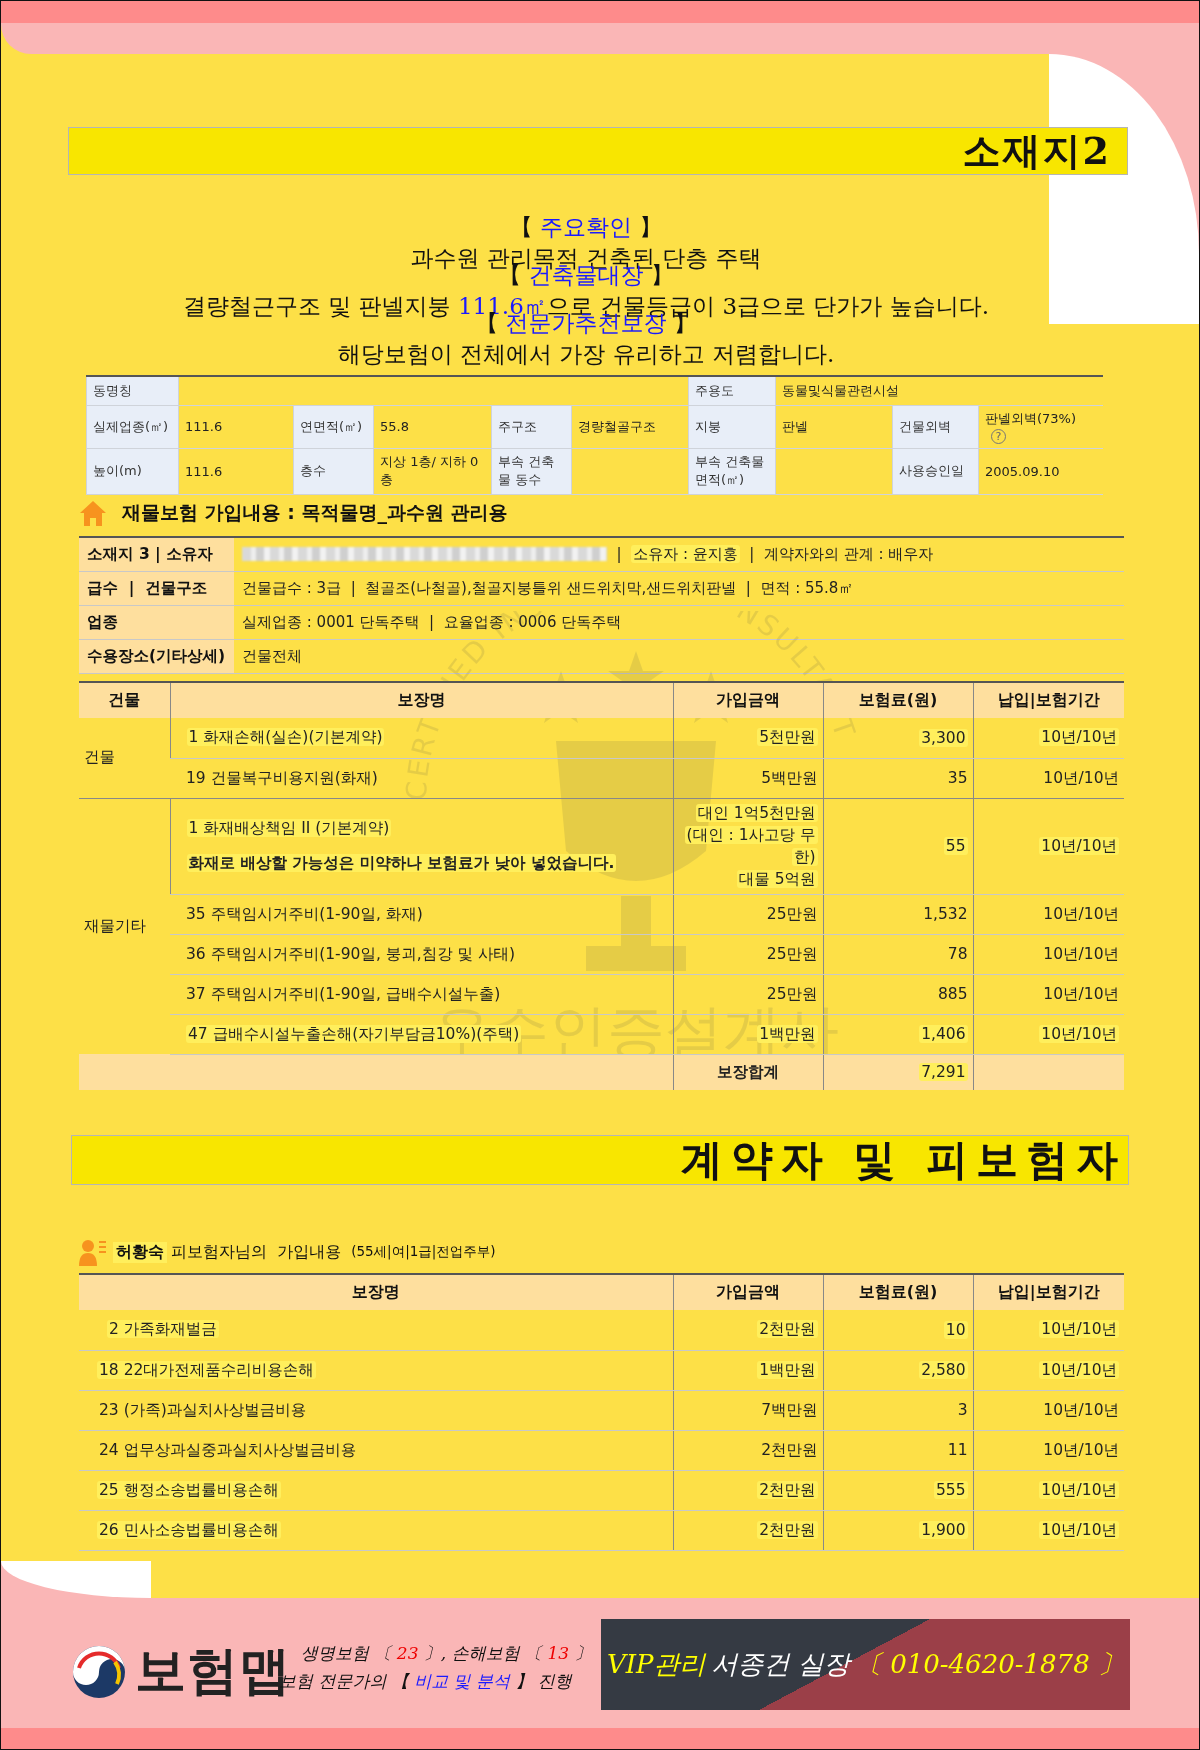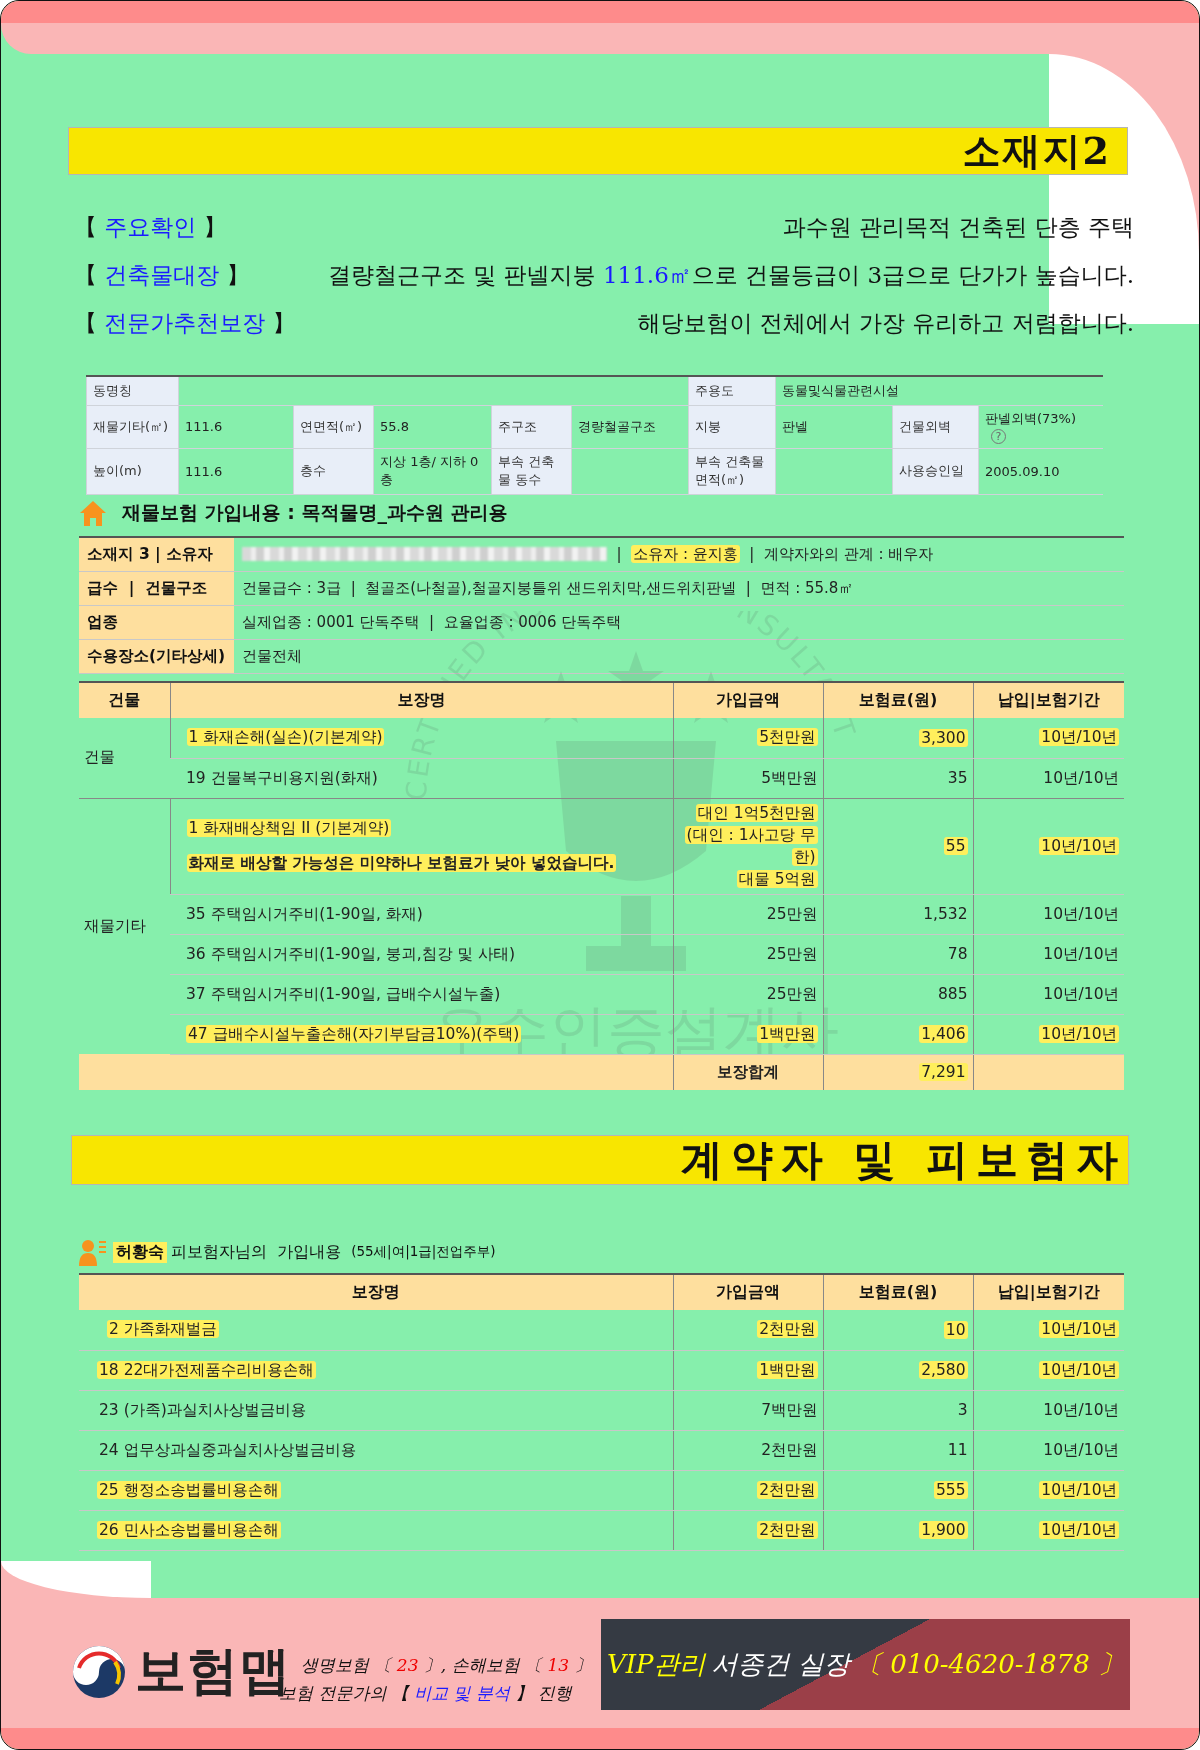"소재지2" .page { background: #86efac -> #fde047; border-radius: 19px -> 0 }
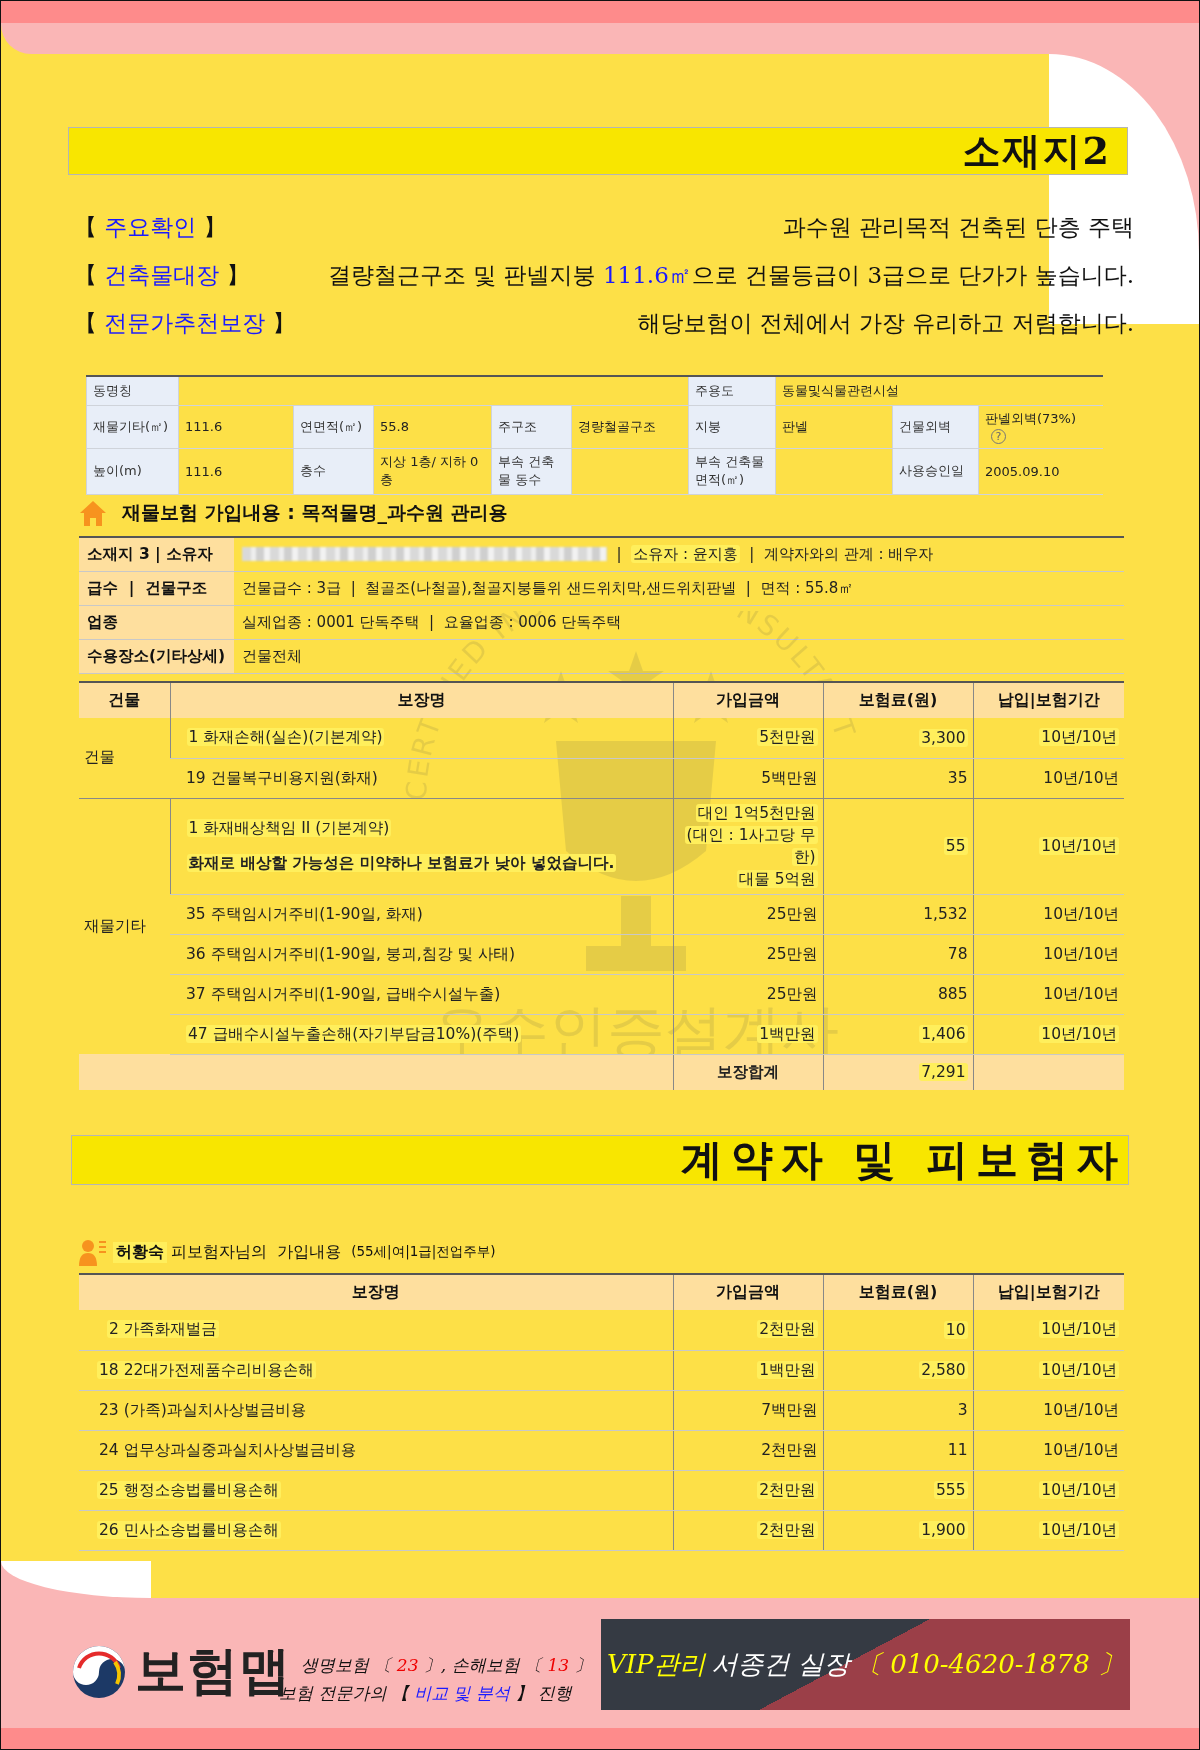"【 주요확인 】" .summary { flex-direction: none -> column; left: 73px -> 55px }
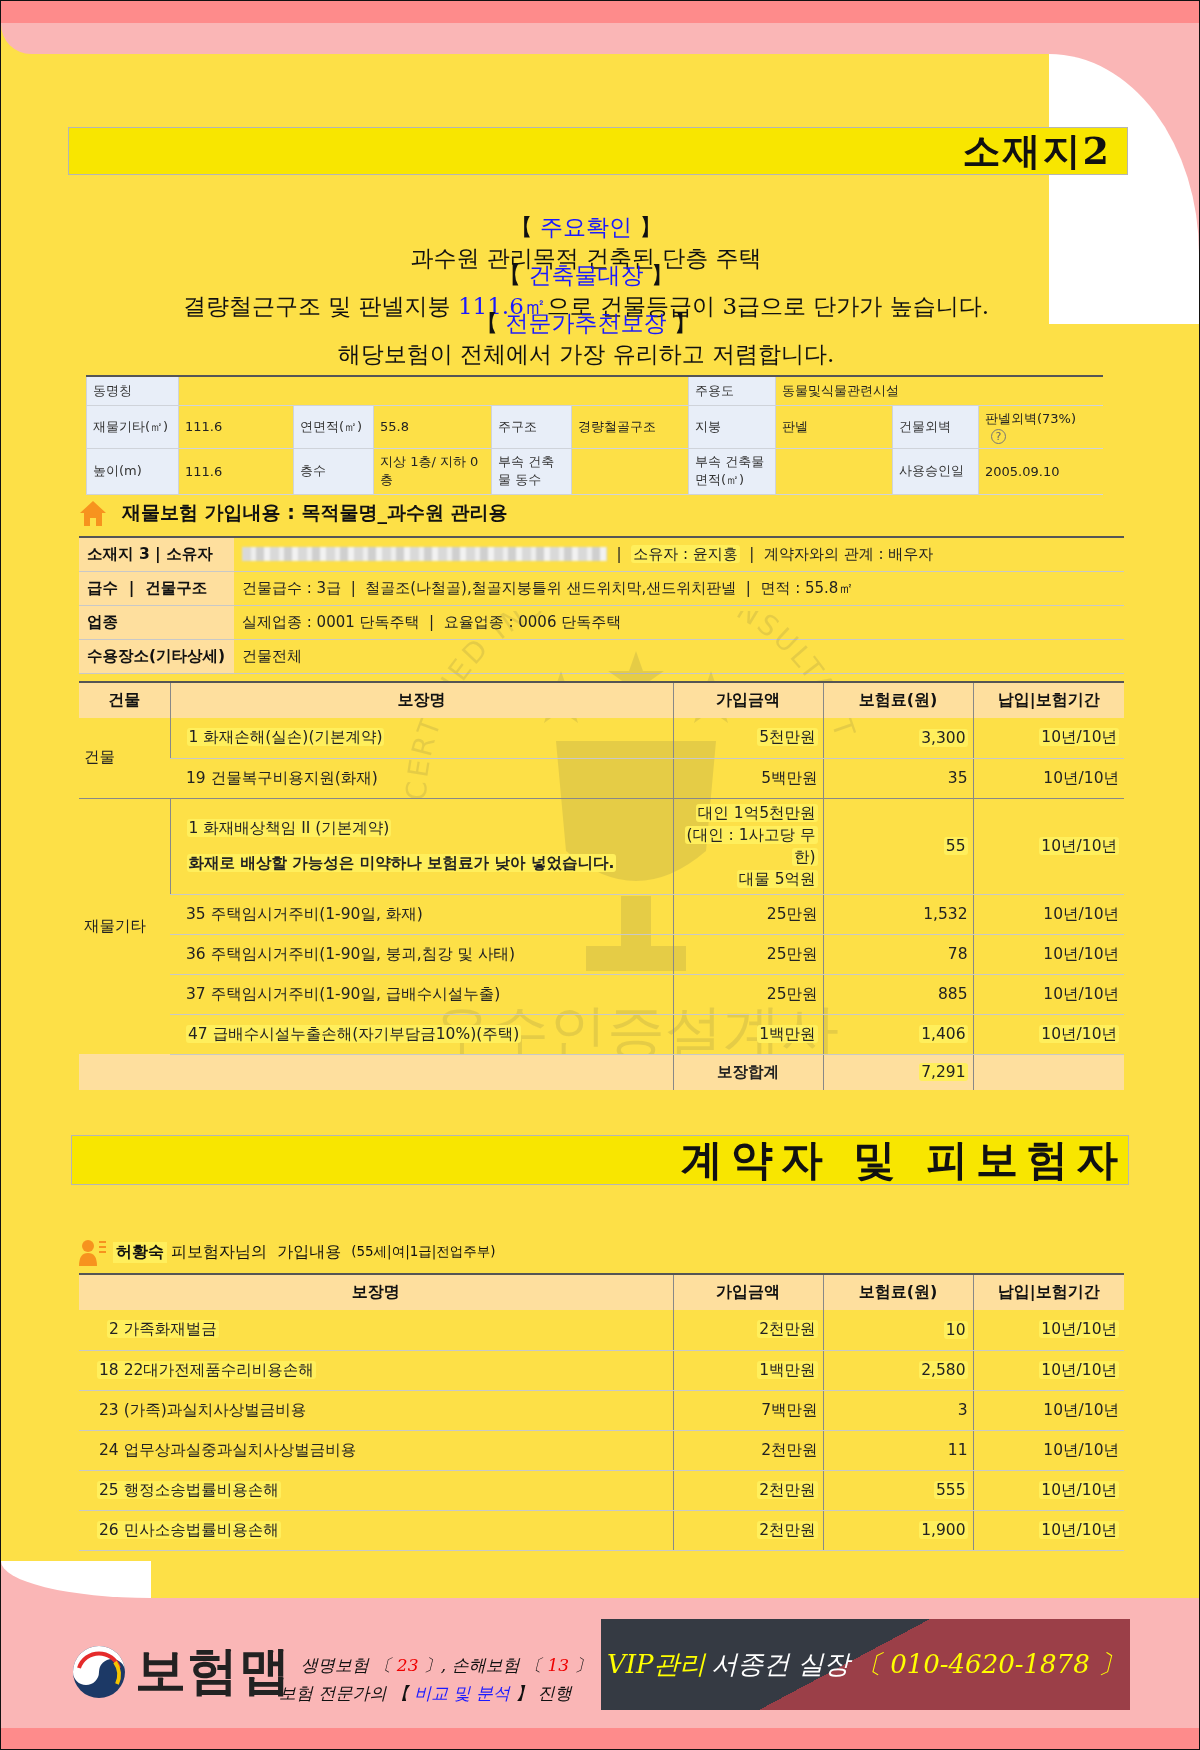"재물기타(㎡)" td.h { text: 재물기타 -> 실제업종 }
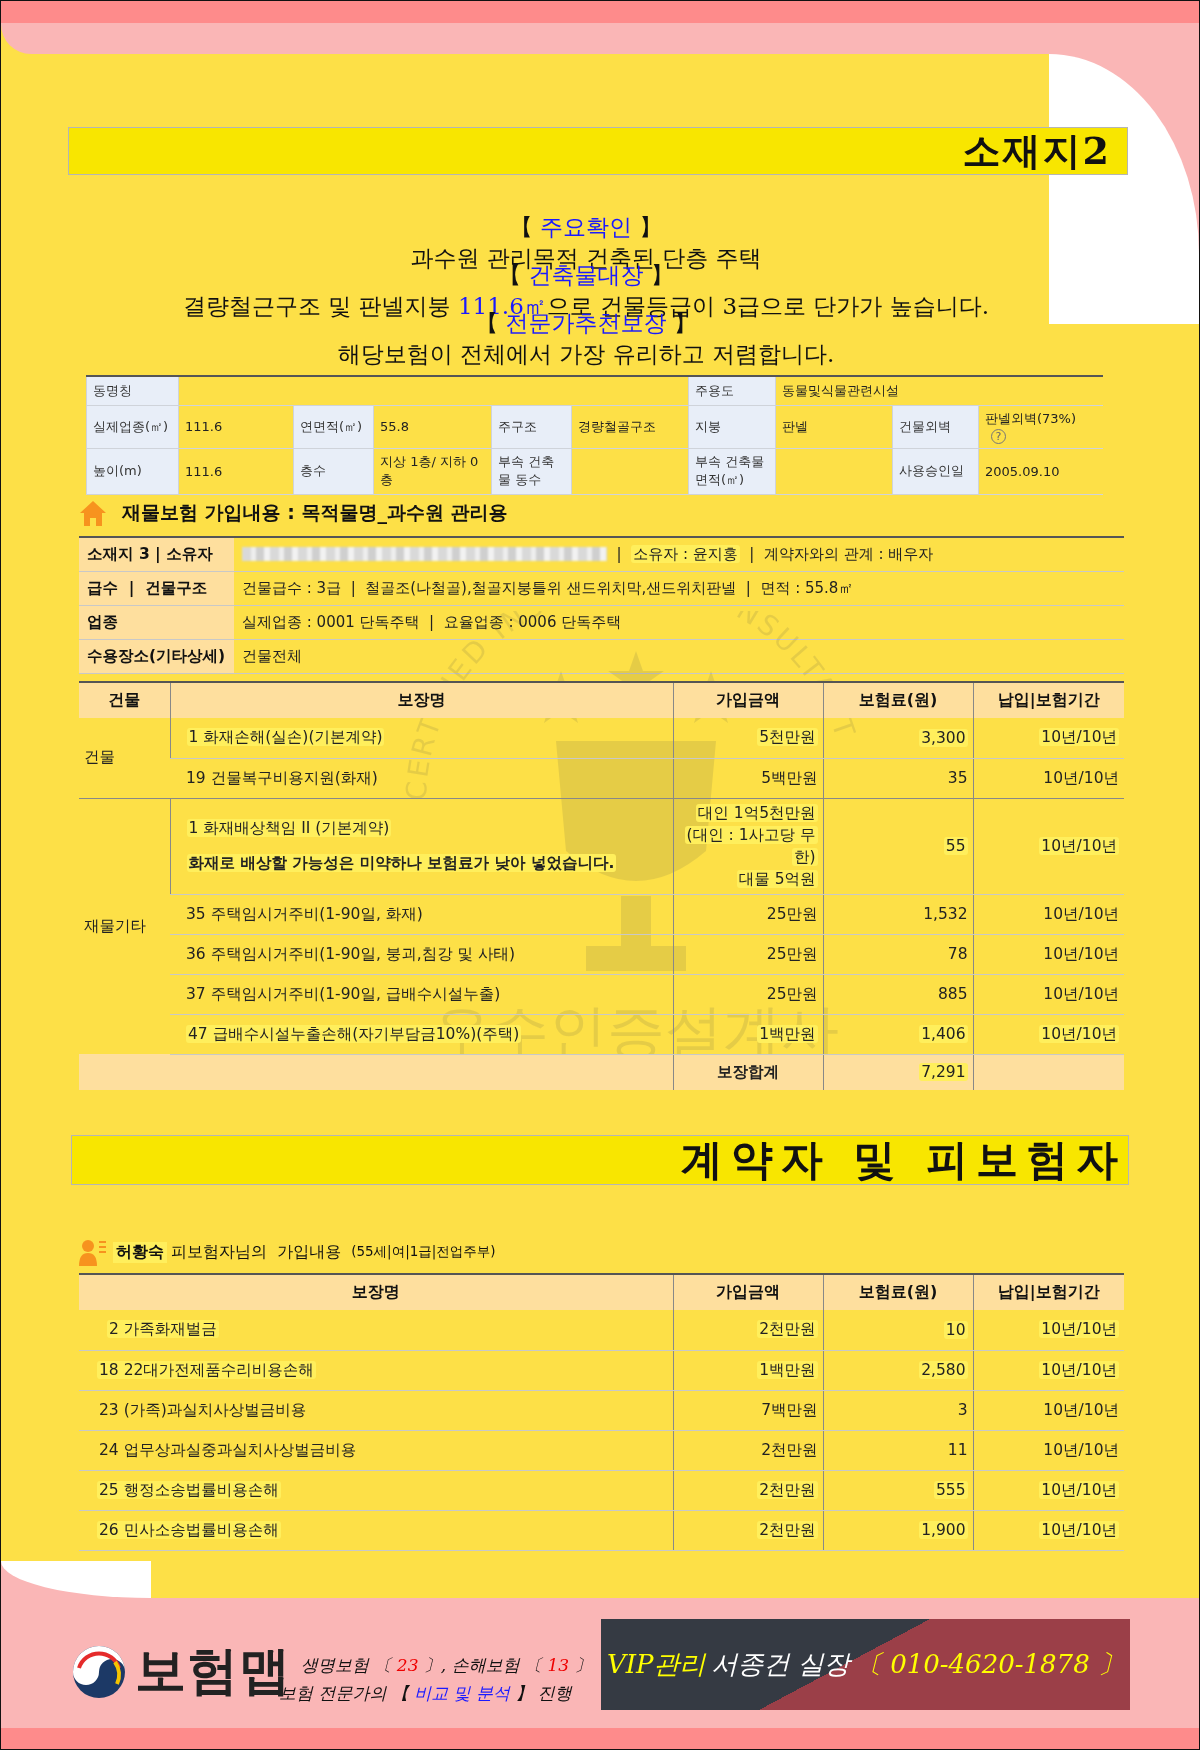"생명보험 〔 23 〕, 손해보험" .footer-text { margin-top: 12px -> none }
